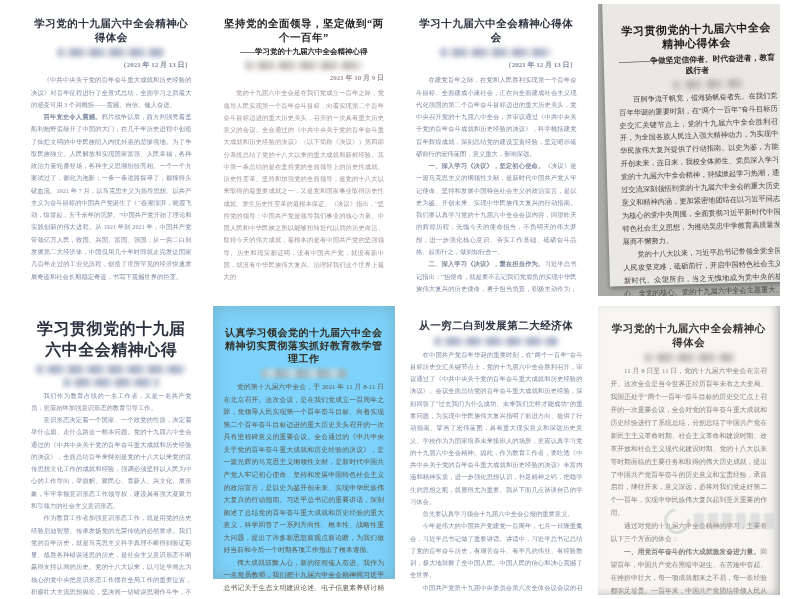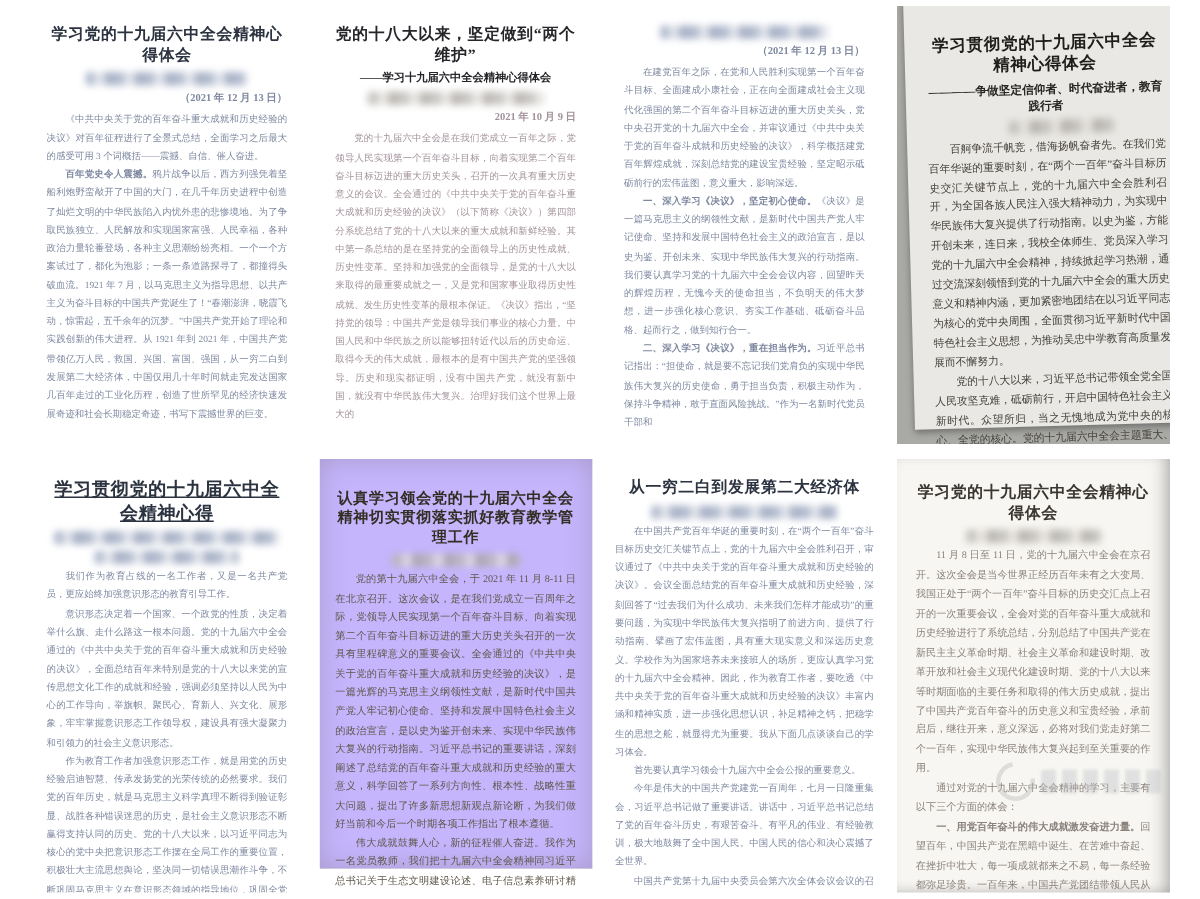"党的十八大以来，坚定做到“两个维护”" div.doc-title { text: 党的十八大以来，坚定做到“两个维护 -> 坚持党的全面领导，坚定做到“两个一百年 }
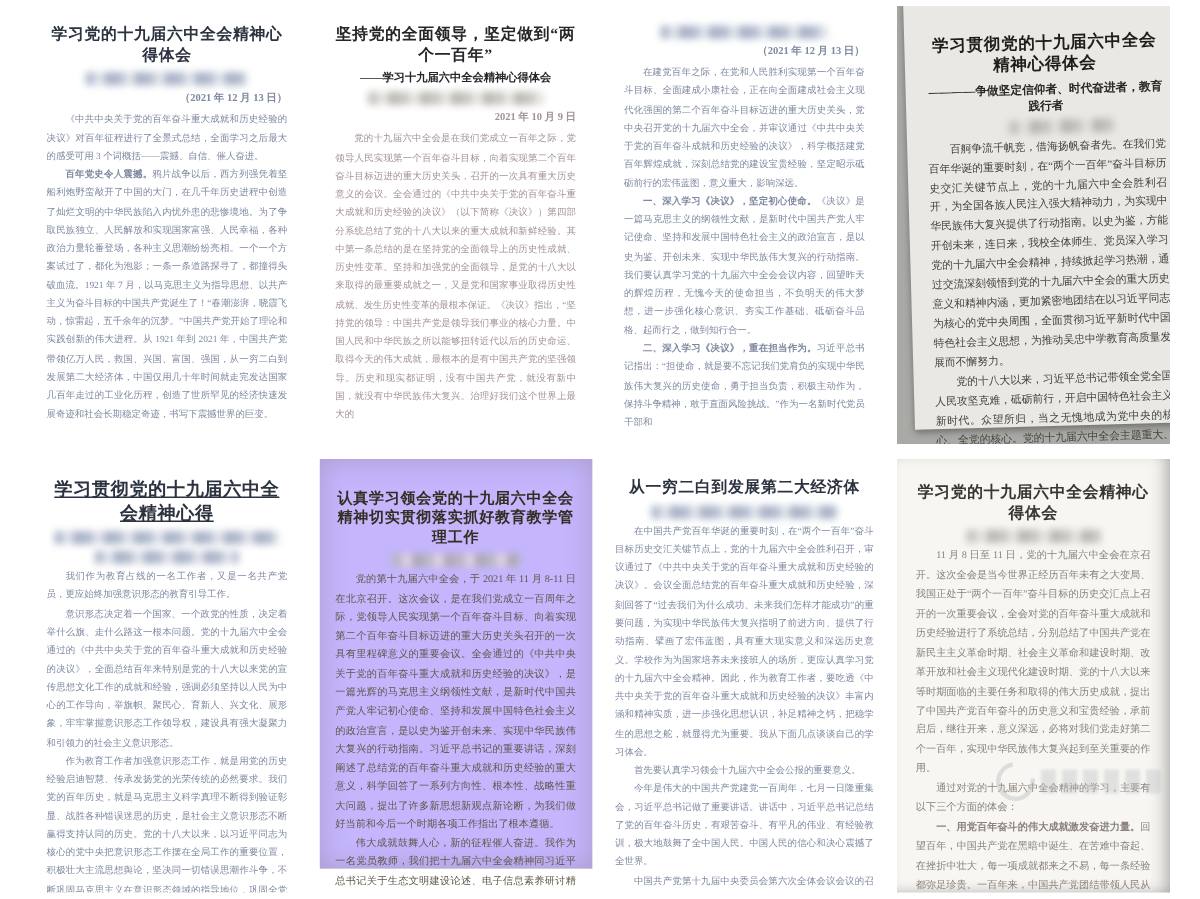"学习十九届六中全会精神心得体会" div.doc-title { html: none -> <div>学习十九届六中全会精神心得体会</div> }
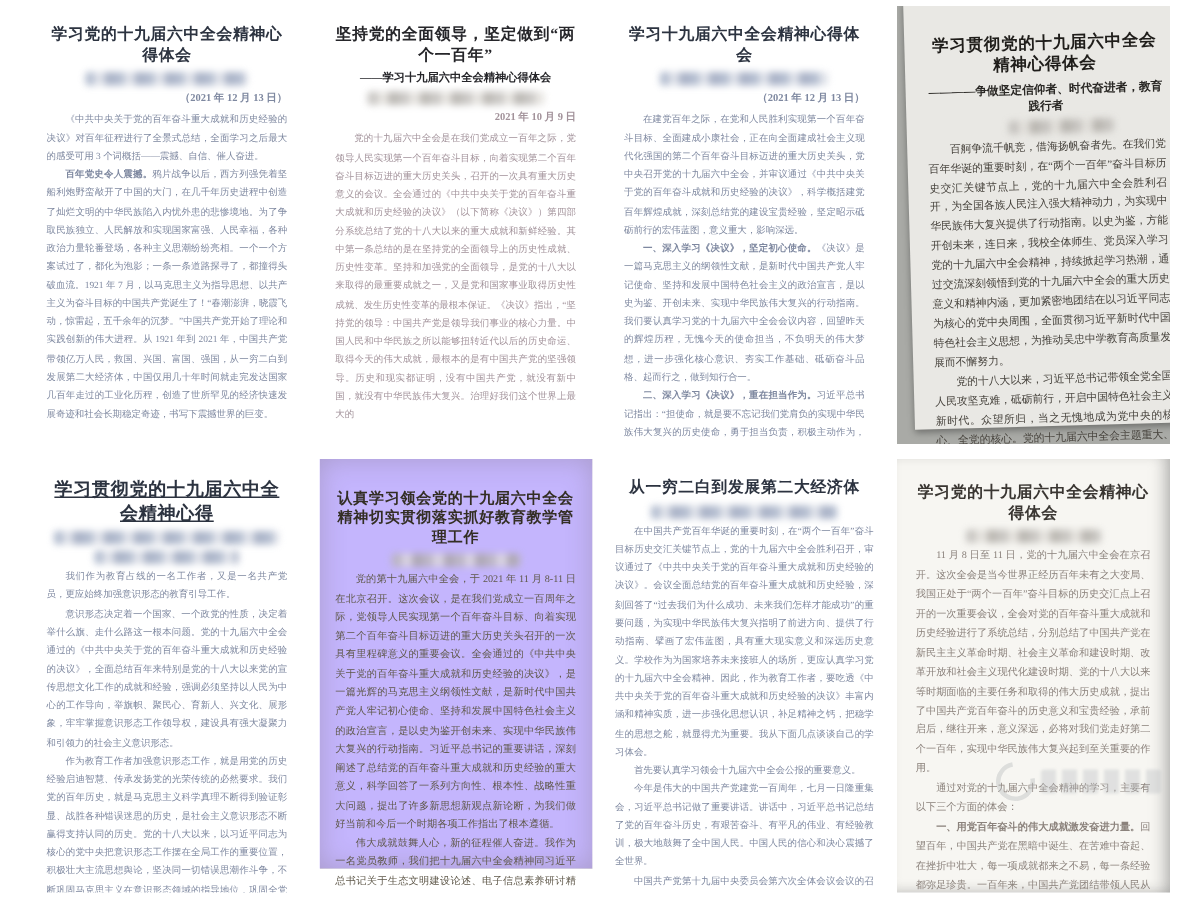"——学习十九届六中全会精神心得体会" div.doc-subtitle { text: 十九届六中全会精神心得体会 -> 党的十九届六中全会精神心得 }
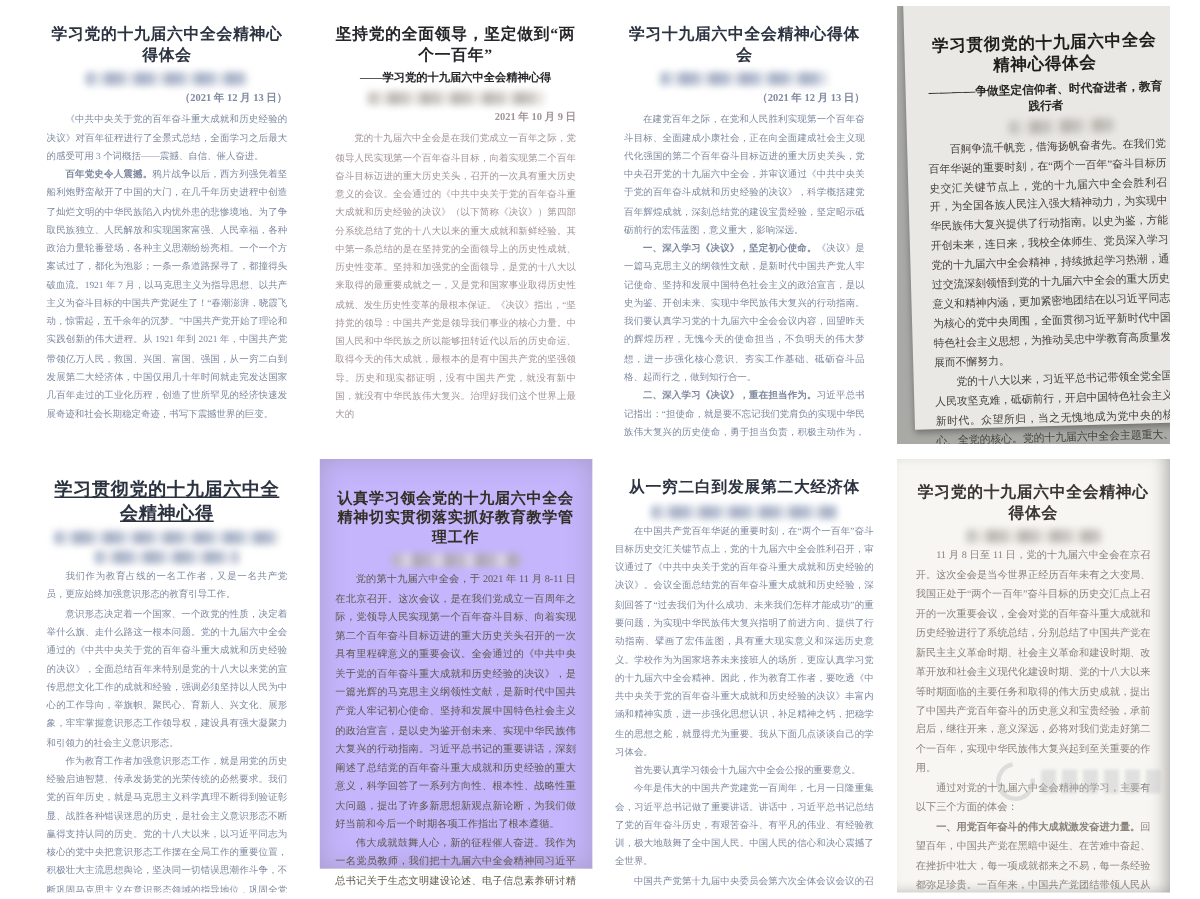"学习贯彻党的十九届六中全会精神心得" div.doc-title { font-size: 12px -> 16px; text-decoration: underline -> none }
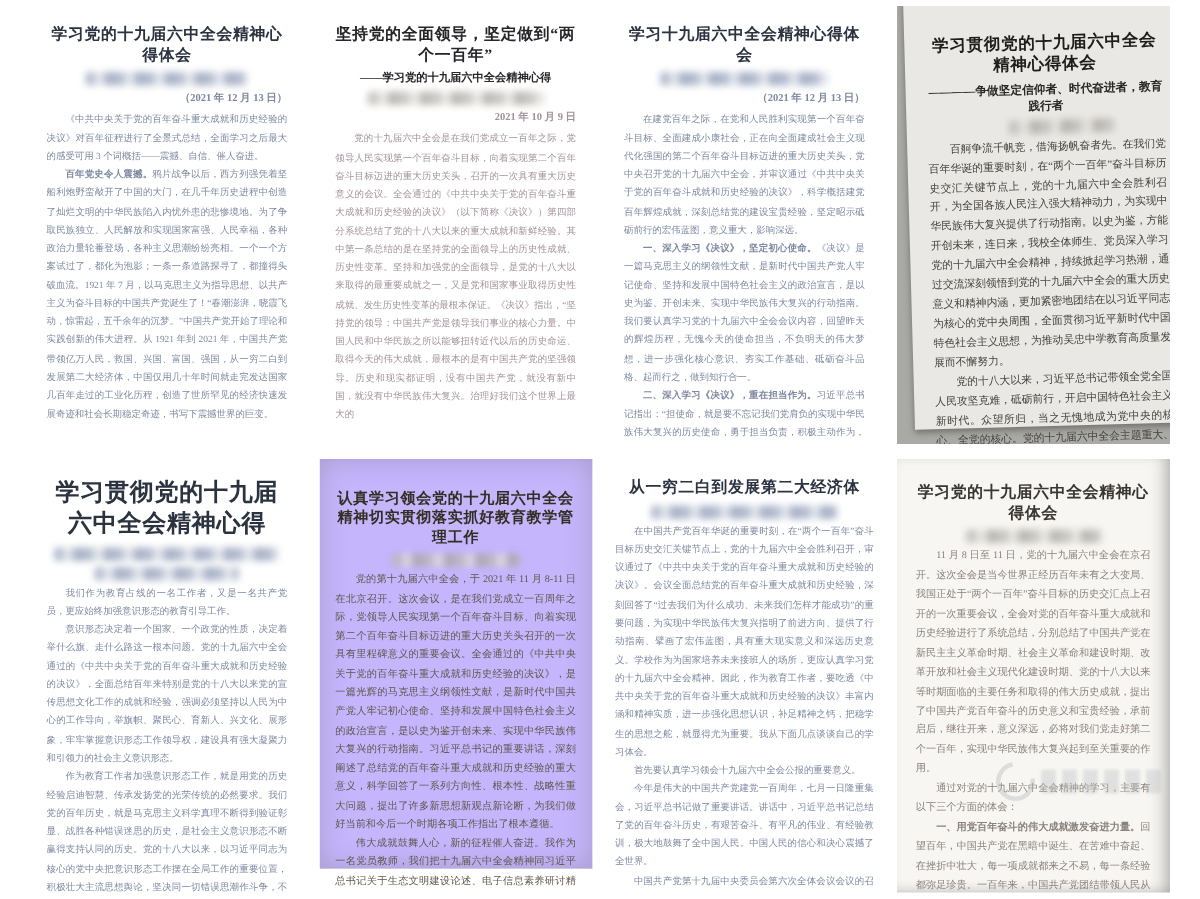"认真学习领会党的十九届六中全会精神切实贯彻落实抓好教育教学管理工作" .paper6 { background: #c4b5fd -> #7dd3fc }
